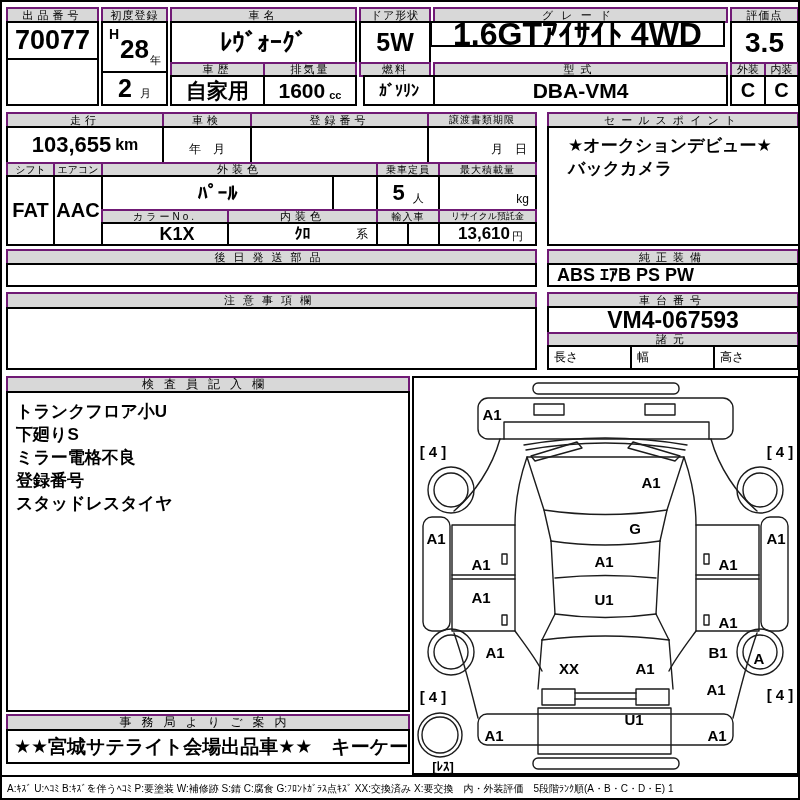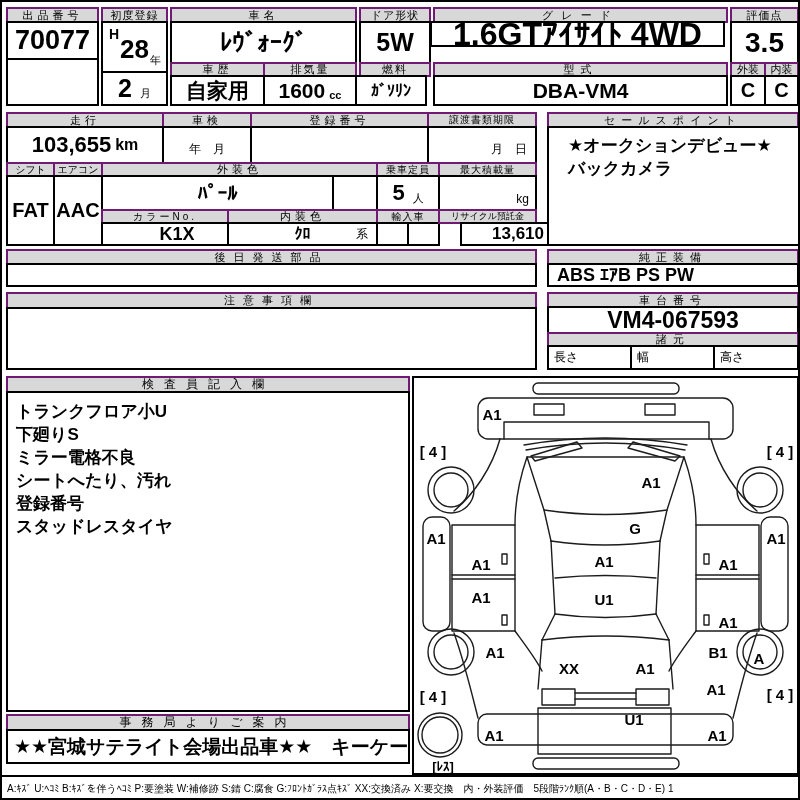"ｶﾞｿﾘﾝ" div.cell { left: 353px -> 361px }
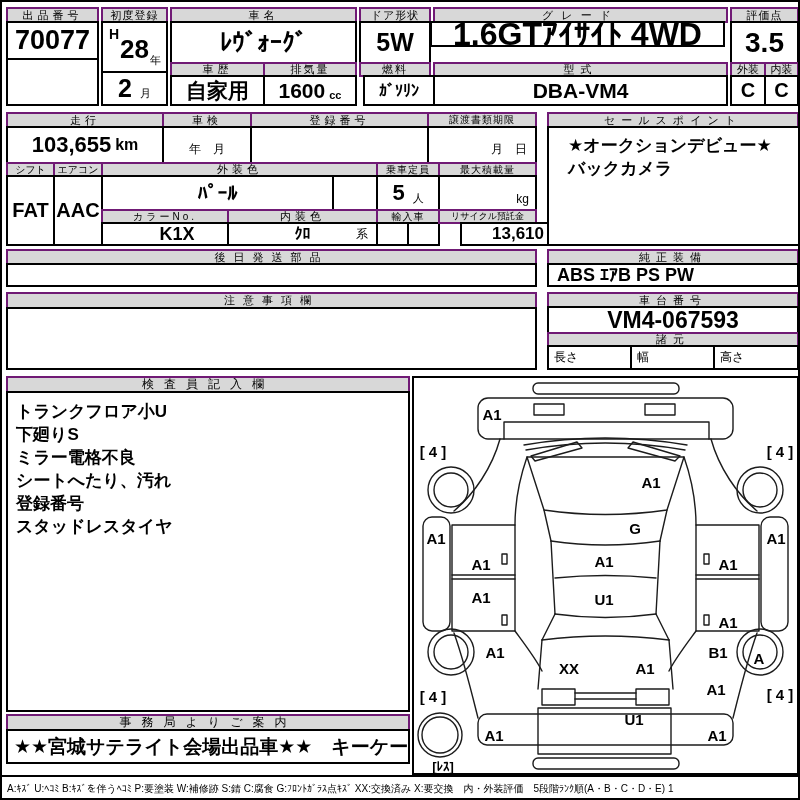"13,610" div.cell { left: 458px -> 436px; padding-right: 0 -> 12px }
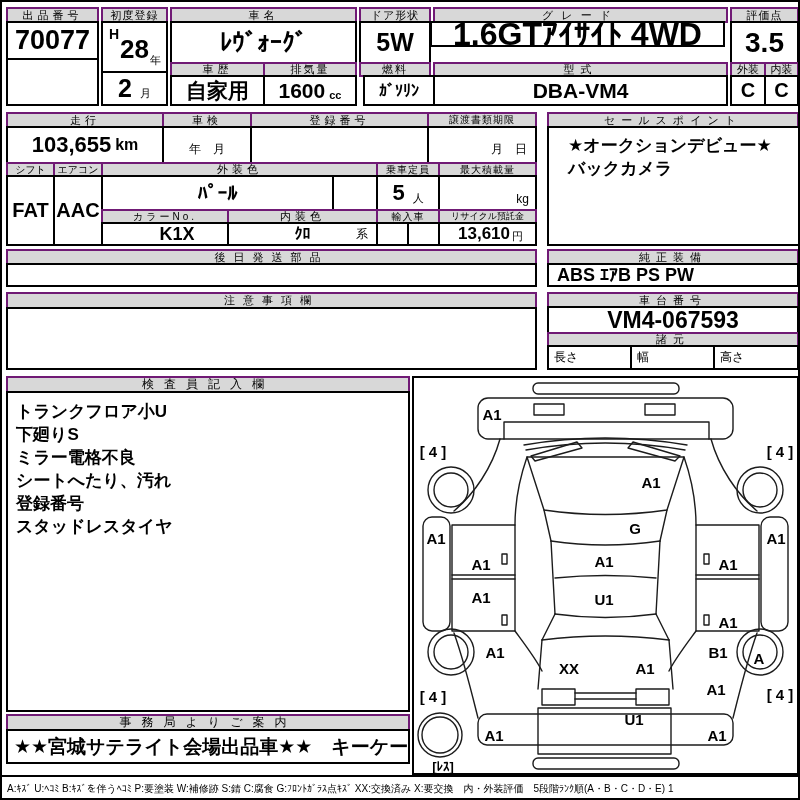"シートへたり、汚れ" div { html: <div>シートへたり、汚れ</div> -> none }
